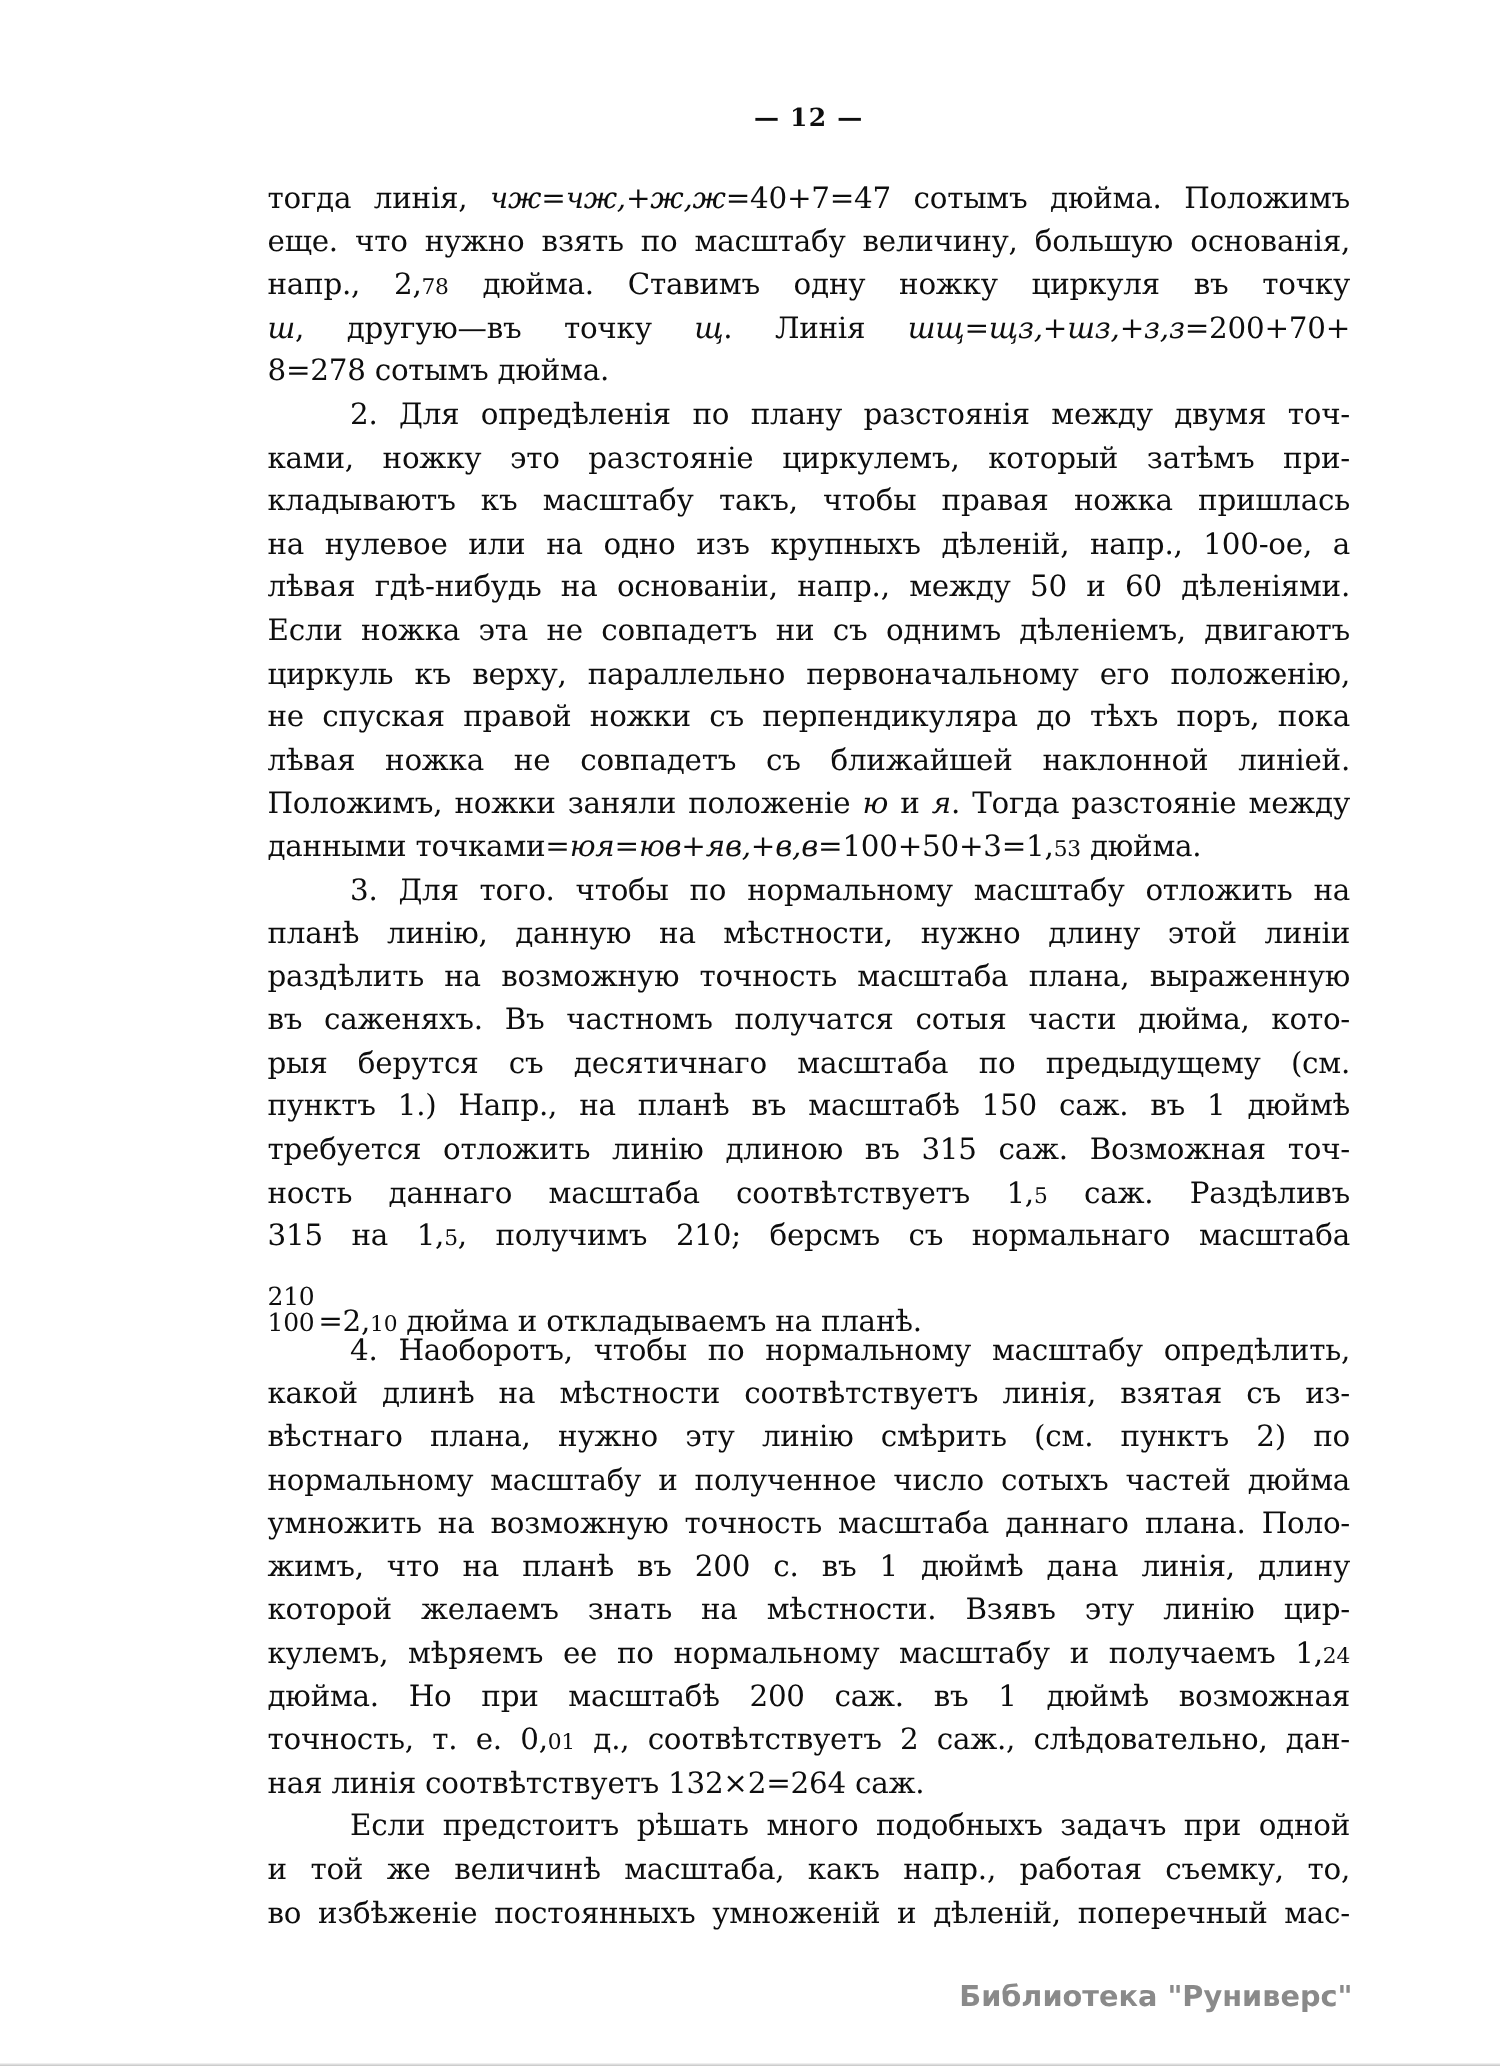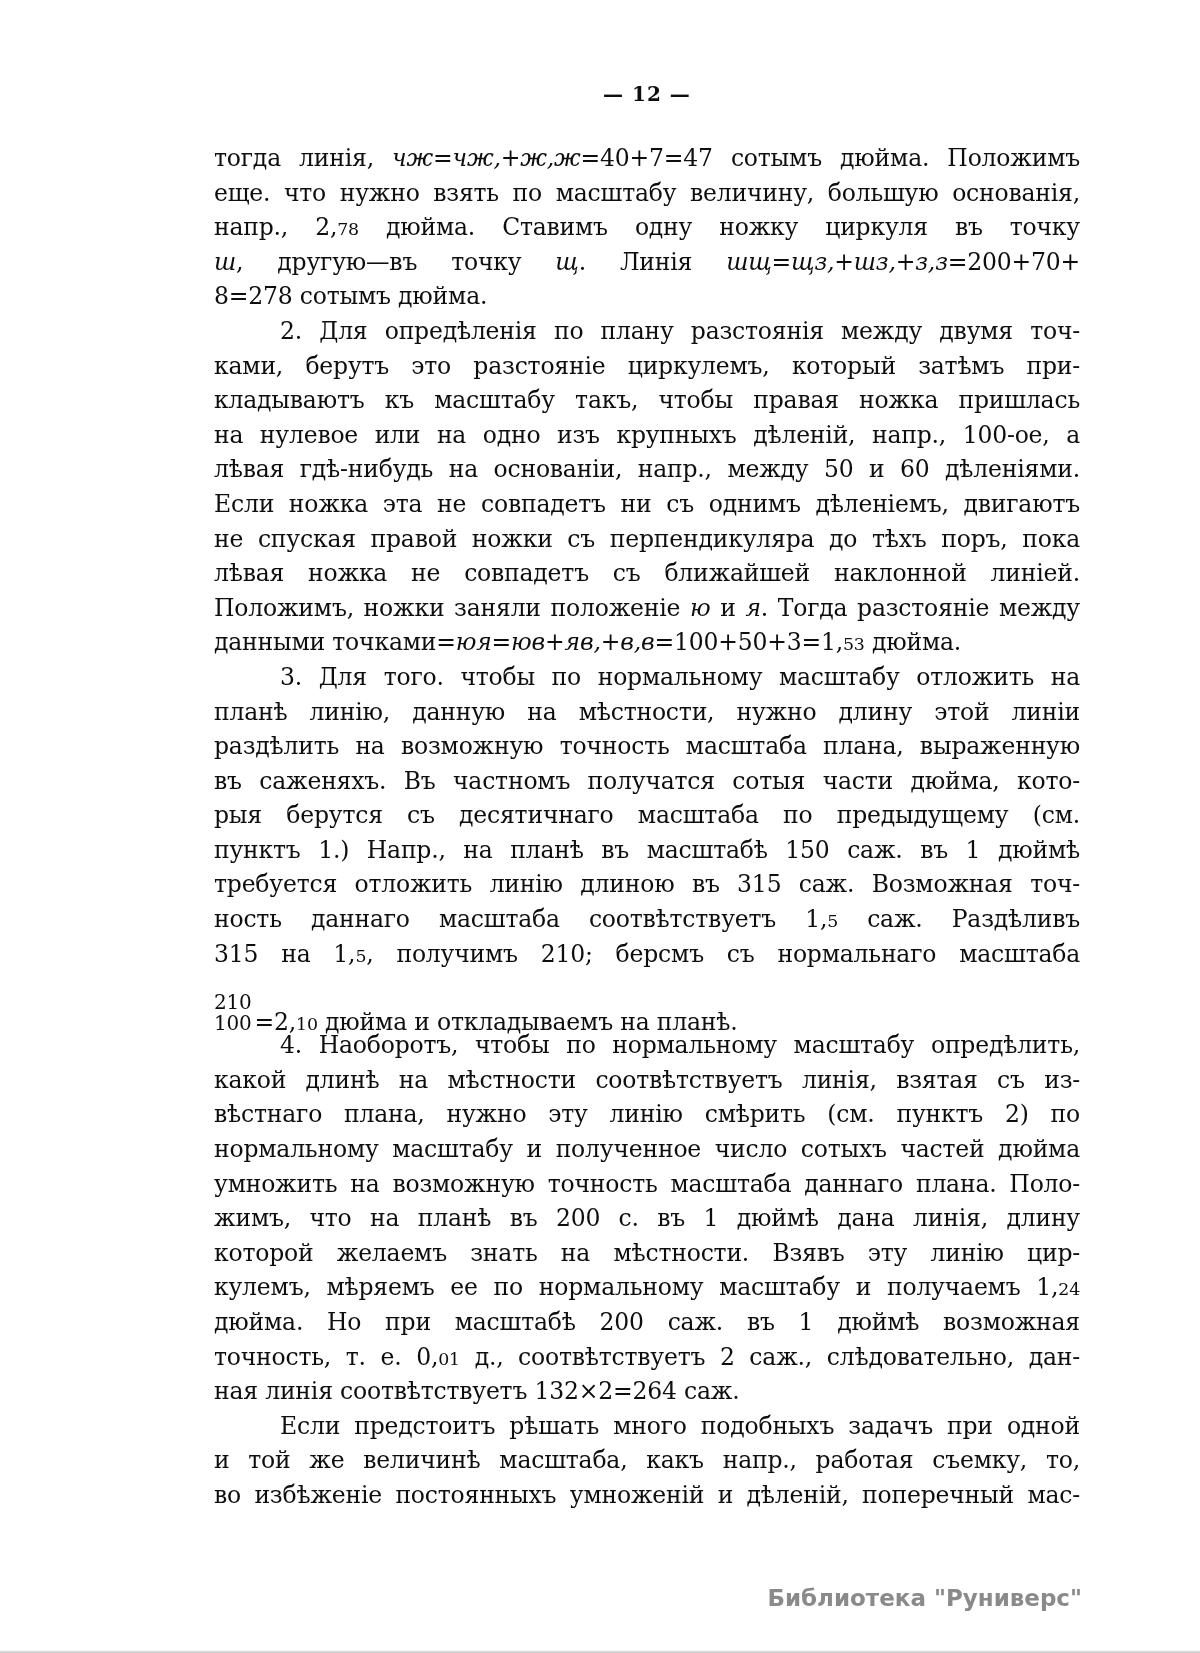"ками, берутъ это разстояніе циркулемъ," span { text: берутъ -> ножку }
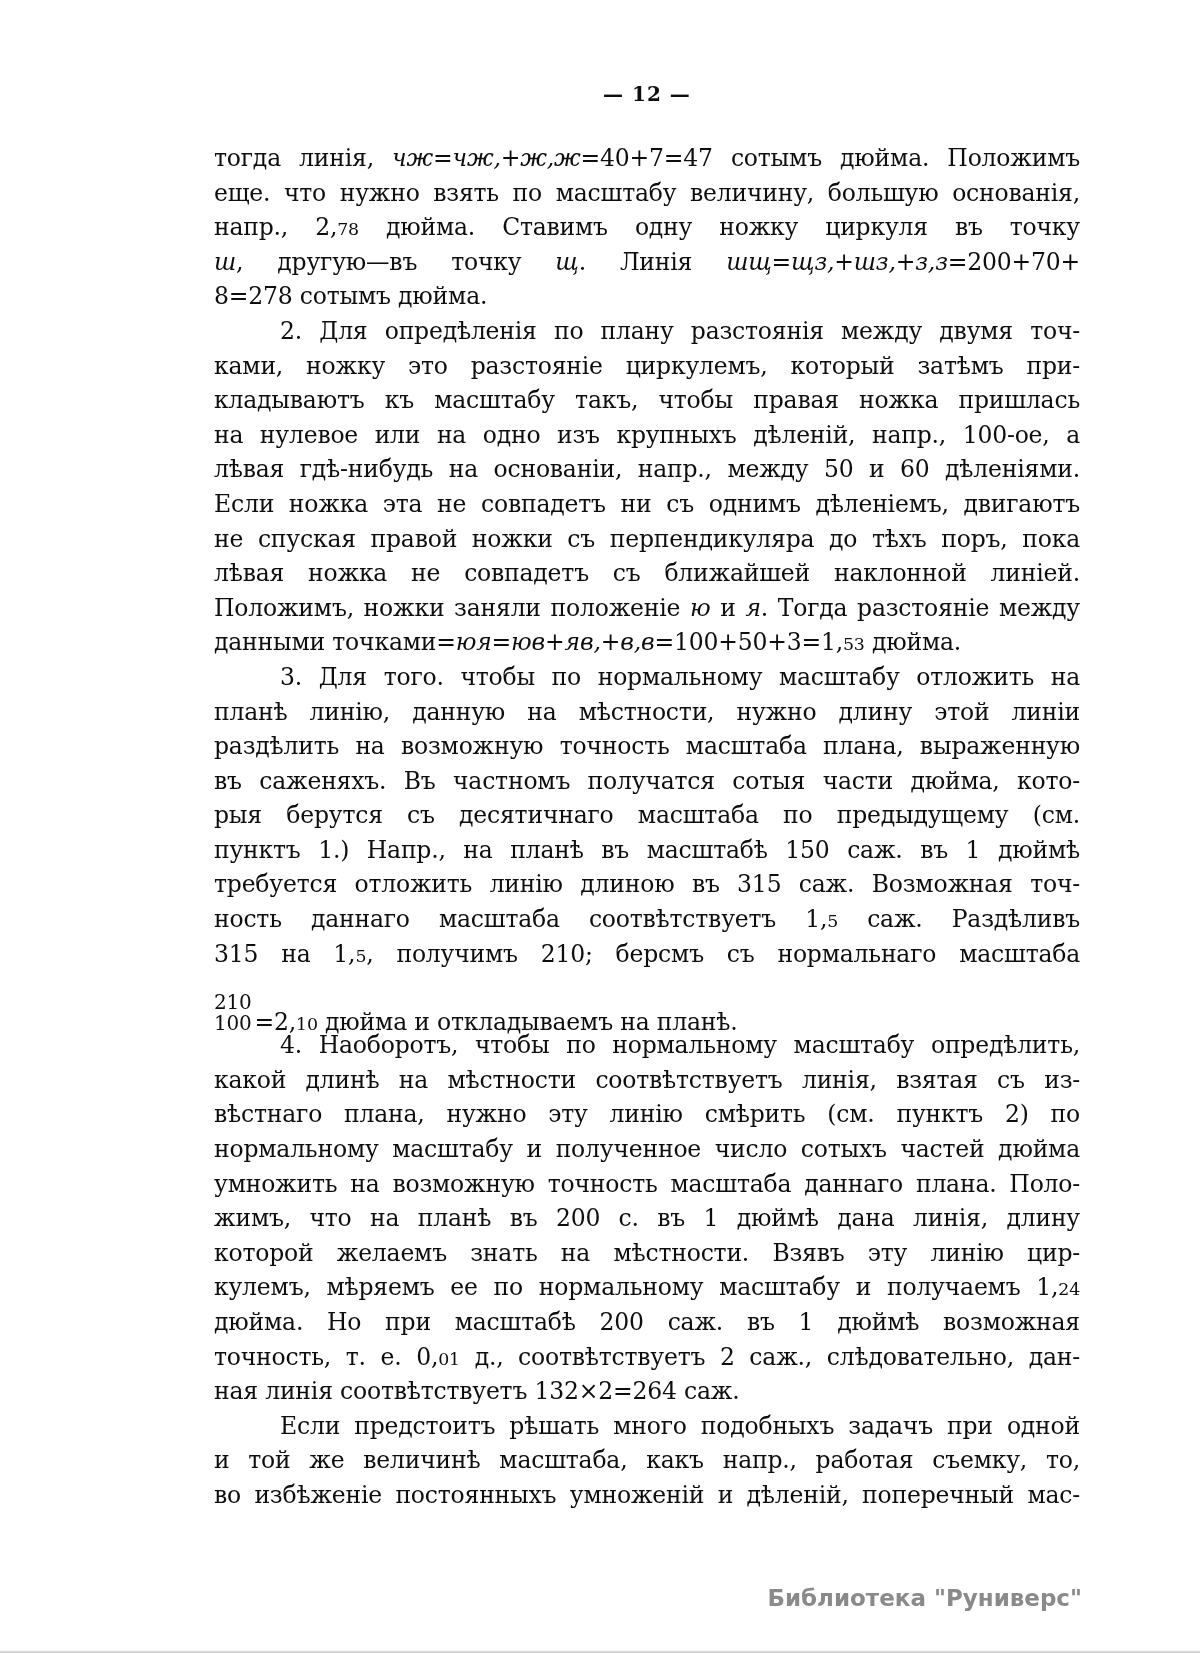"циркуль къ верху, параллельно" div.line { html: none -> <div><span>циркуль къ верху, параллельно первоначальному его положенію,</span></div> }
